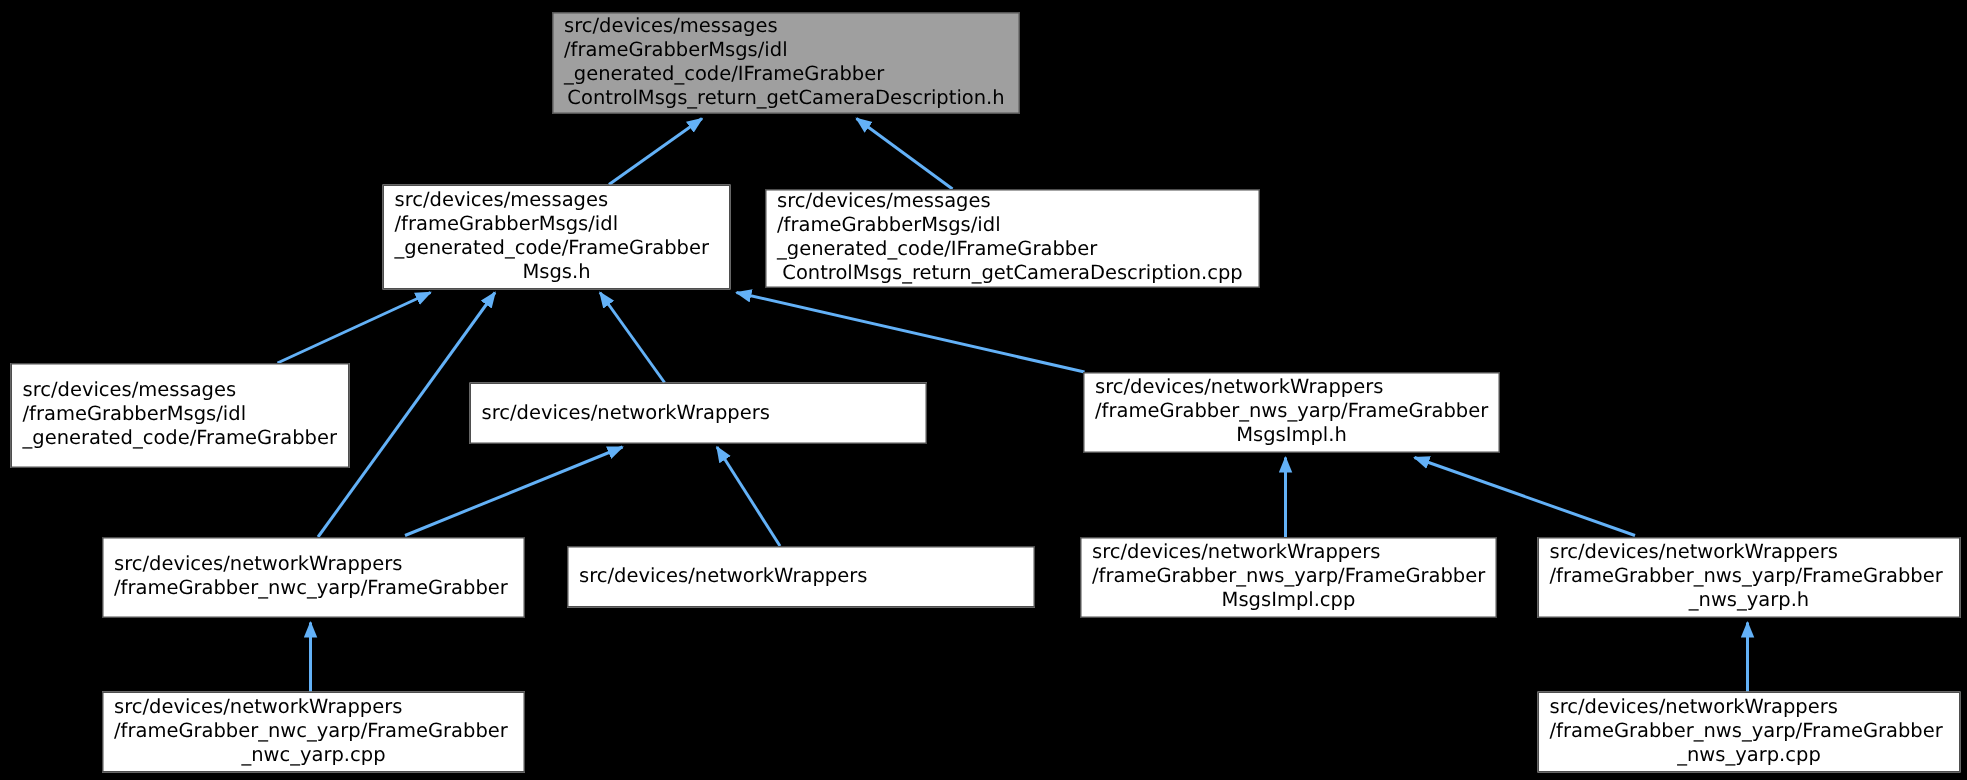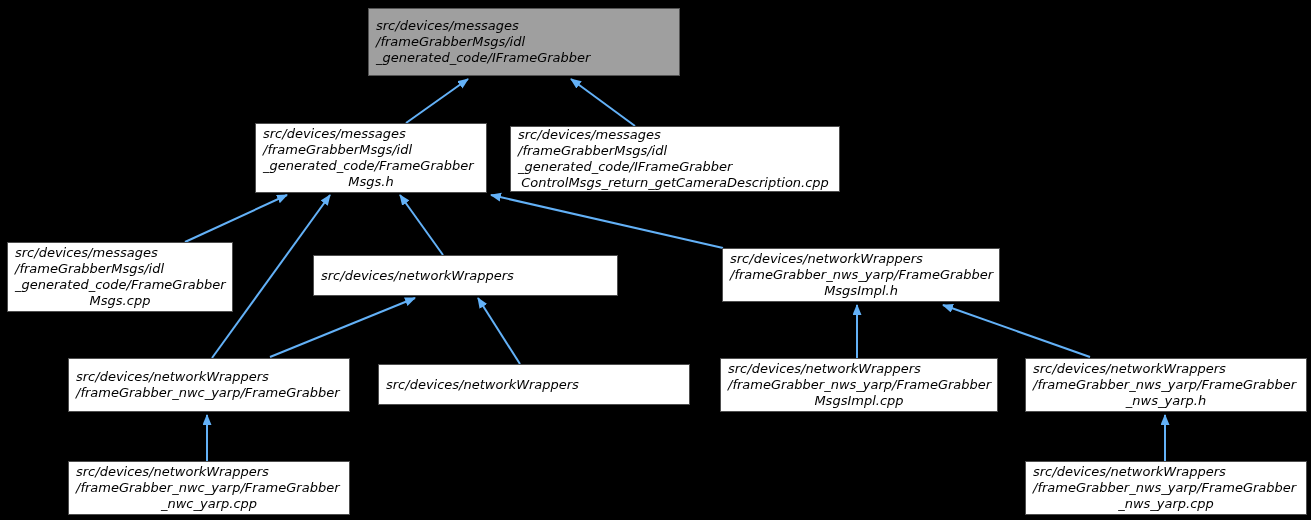"src/devices/messages" .canvas { font-style: italic -> none }
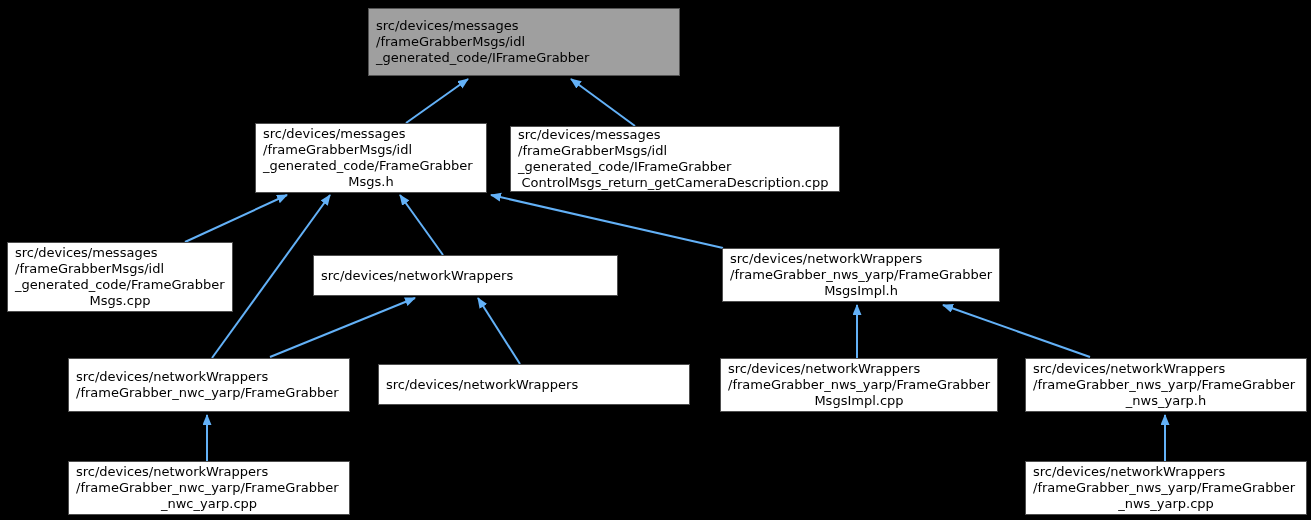"ControlMsgs_return_getCameraDescription.h" span.tail { html: none -> <span>ControlMsgs_return_getCameraDescription.h</span> }
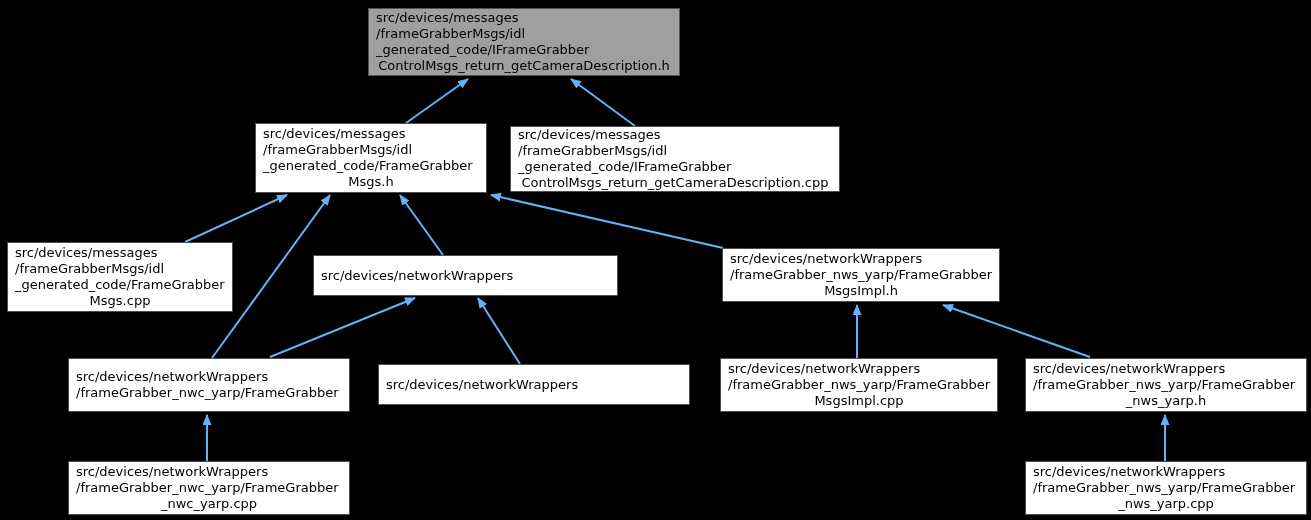"Msgs.cpp" span.tail { html: <span>Msgs.cpp</span> -> none }
